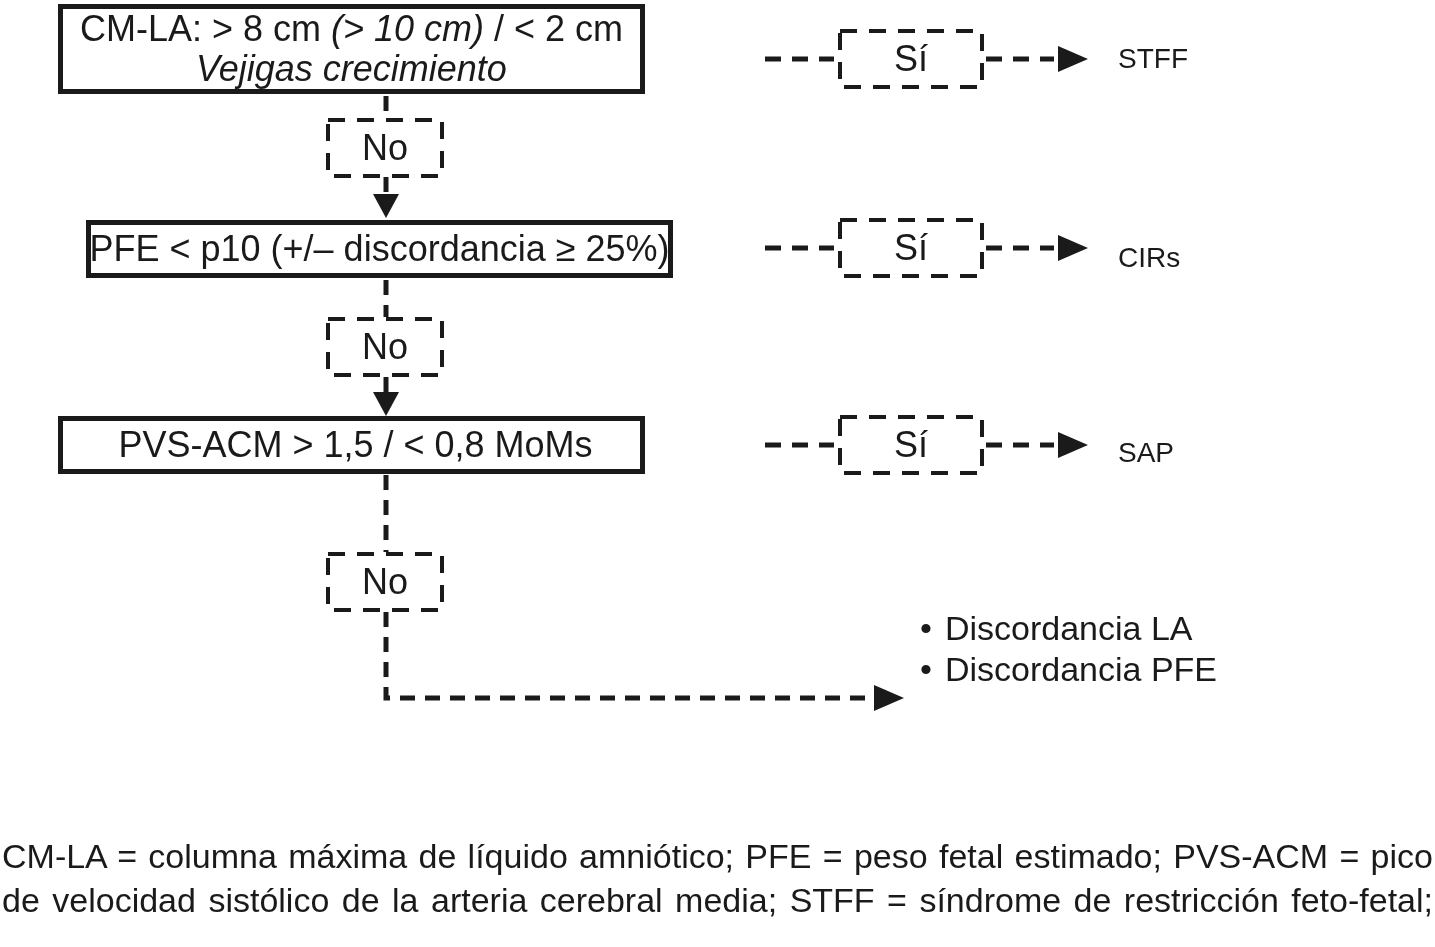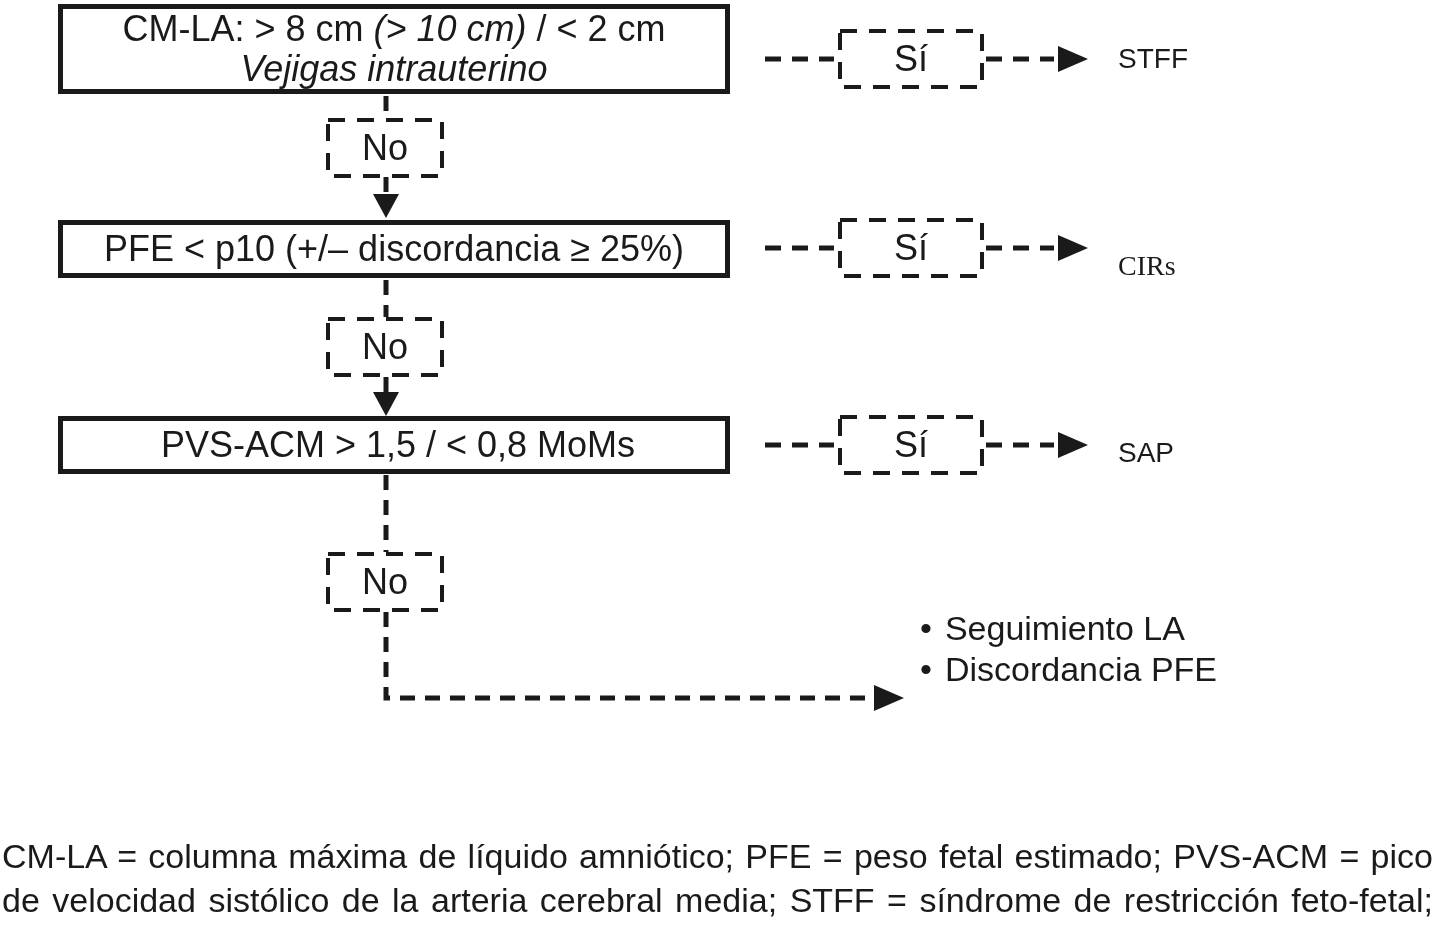"CM-LA: > 8 cm (>" .cond-box { width: 672px -> 587px }
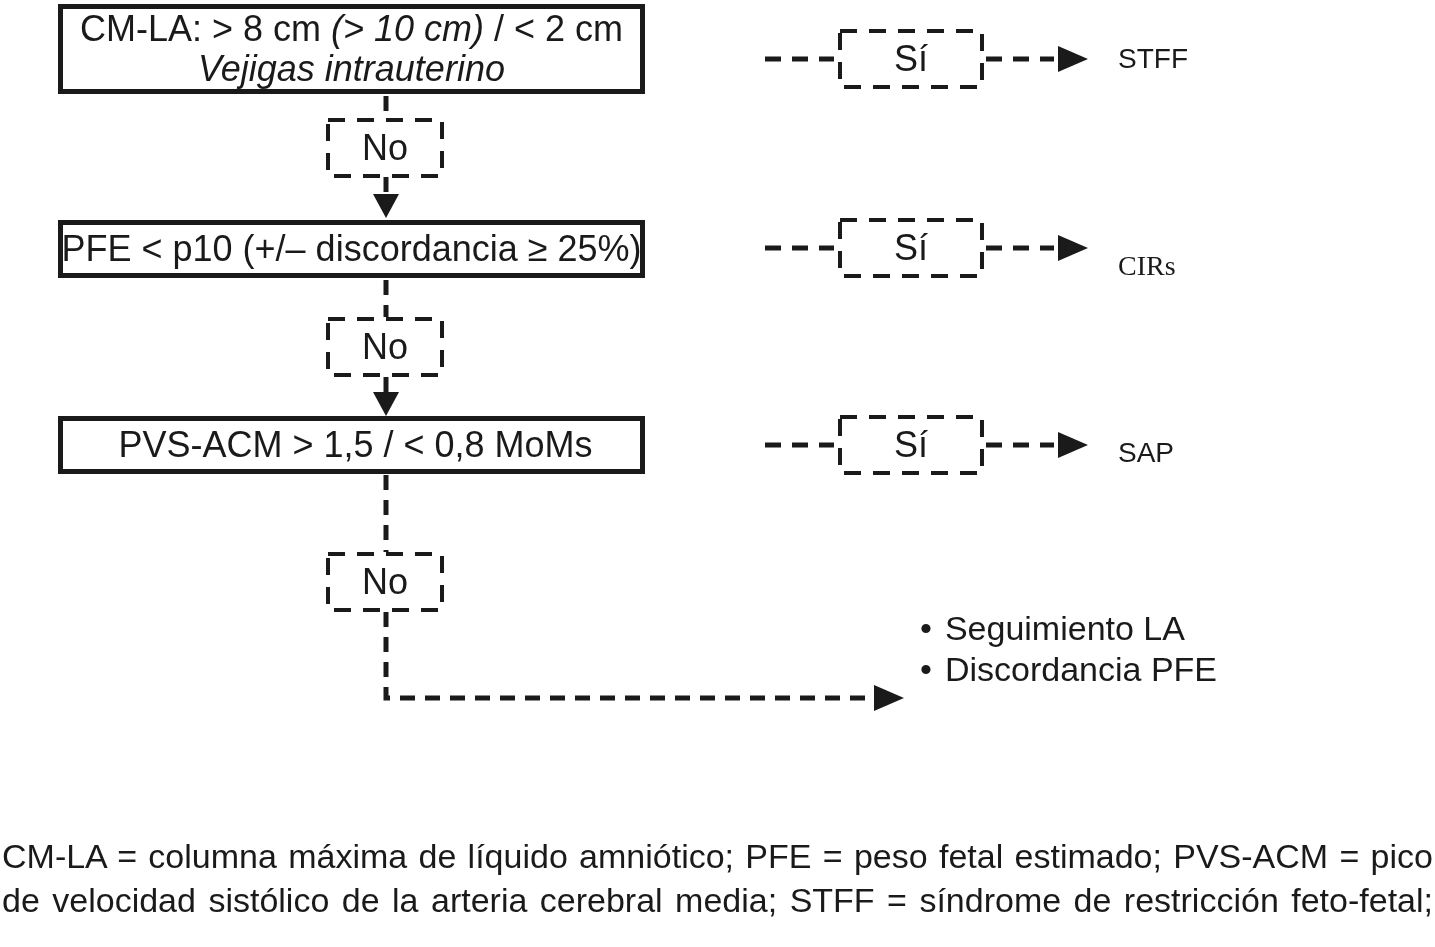"Vejigas intrauterino" div.it { text: intrauterino -> crecimiento }
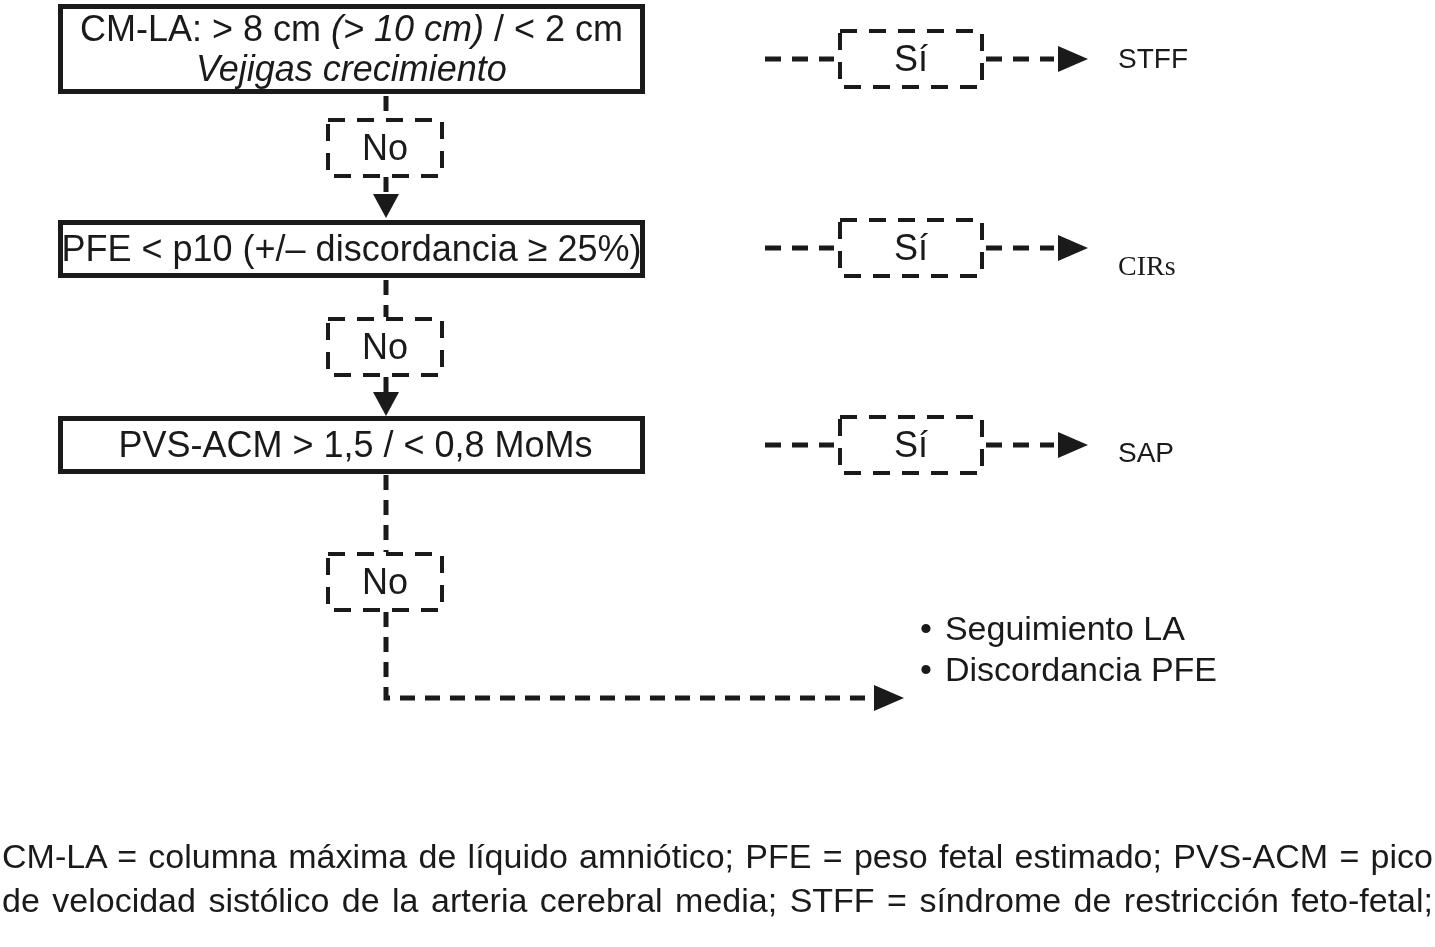"PFE < p10 (+/– discordancia" #box2 { margin-left: none -> 28px }
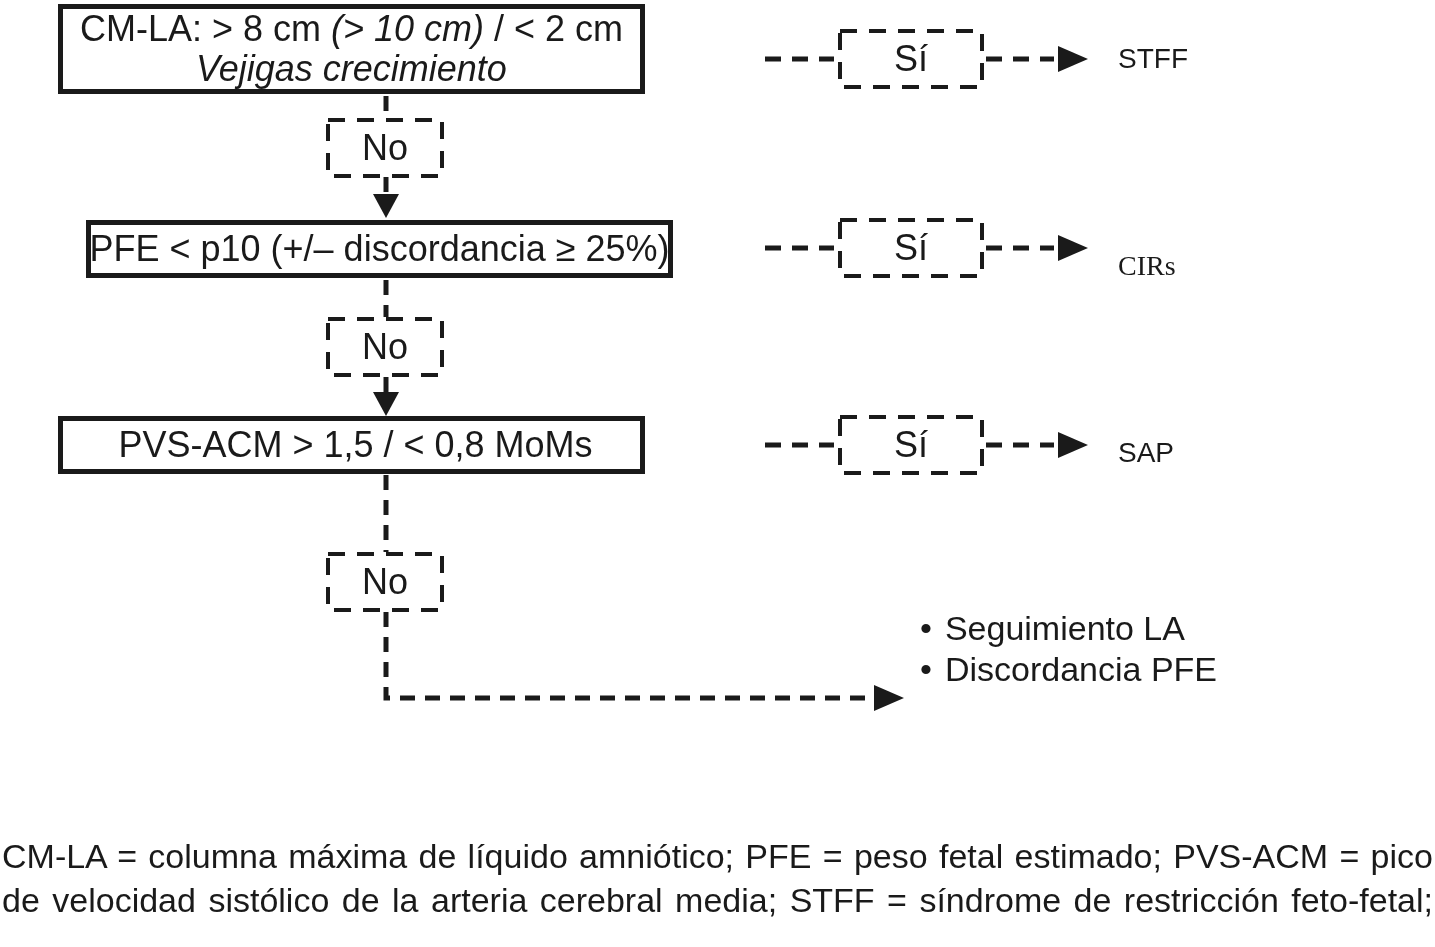"CIRs" #res2 { font-family: Liberation Serif, serif -> none; top: 245px -> 237px }
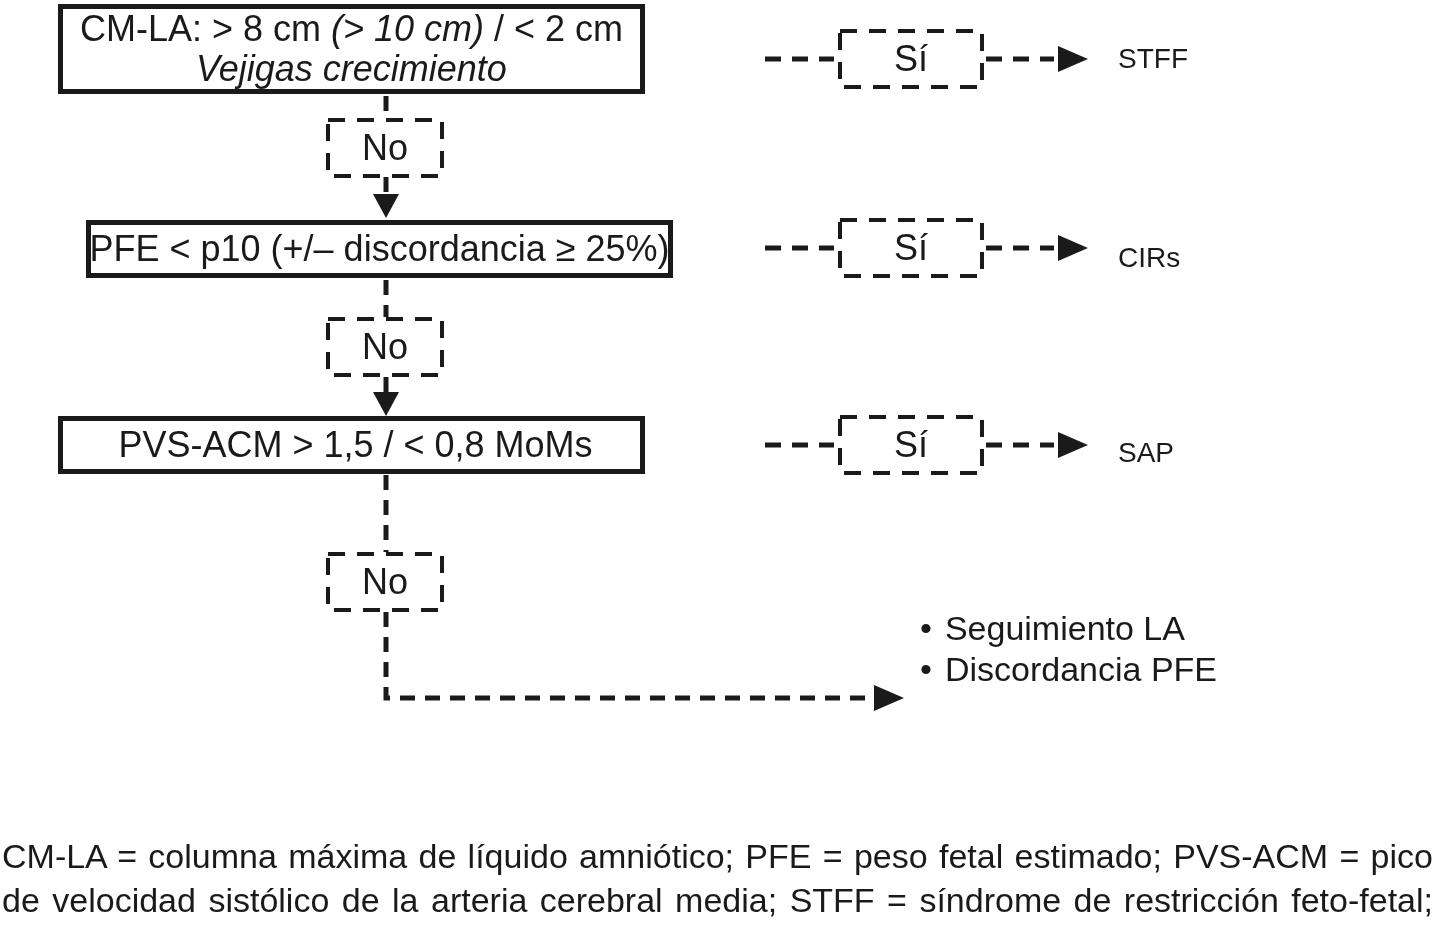"Seguimiento LA" span { text: Seguimiento -> Discordancia }
